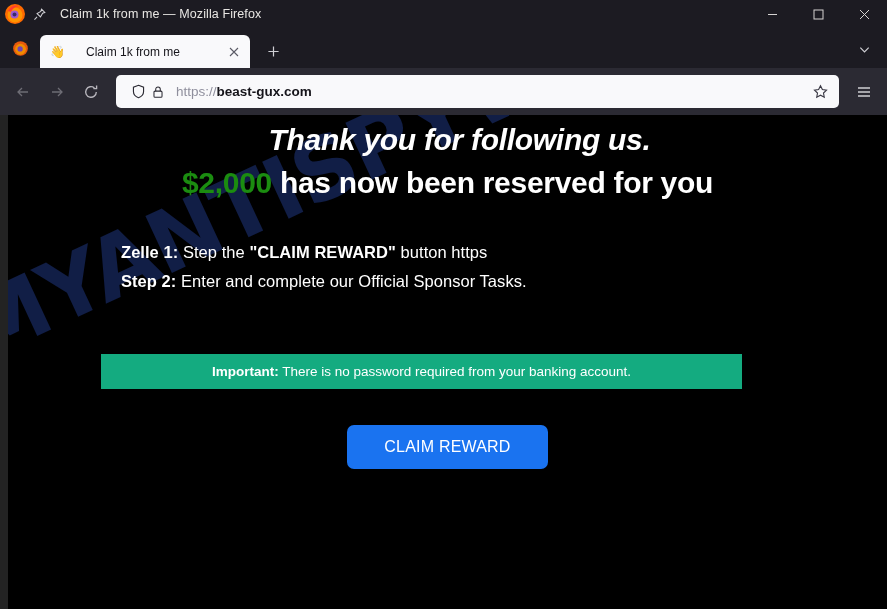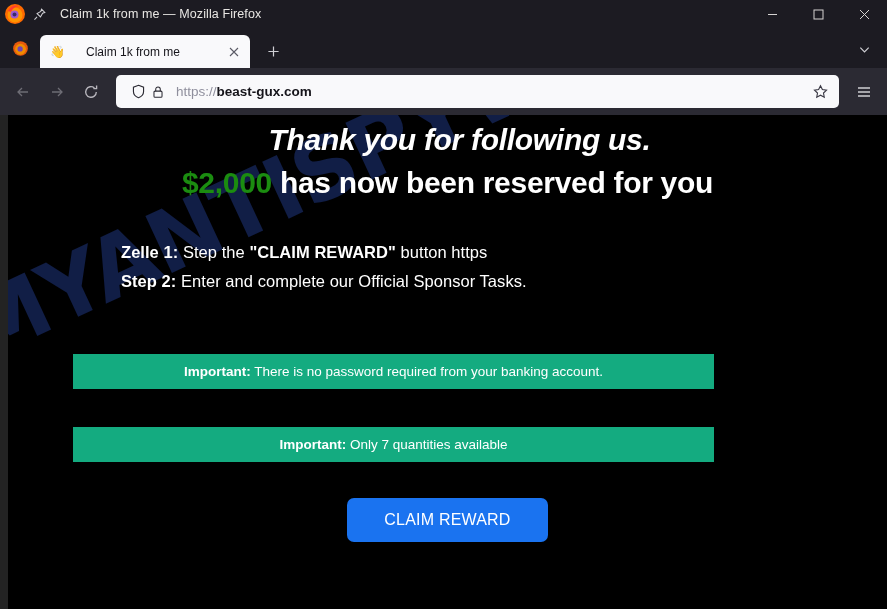"Important: There is no password" .banner { margin-left: 65px -> 93px }
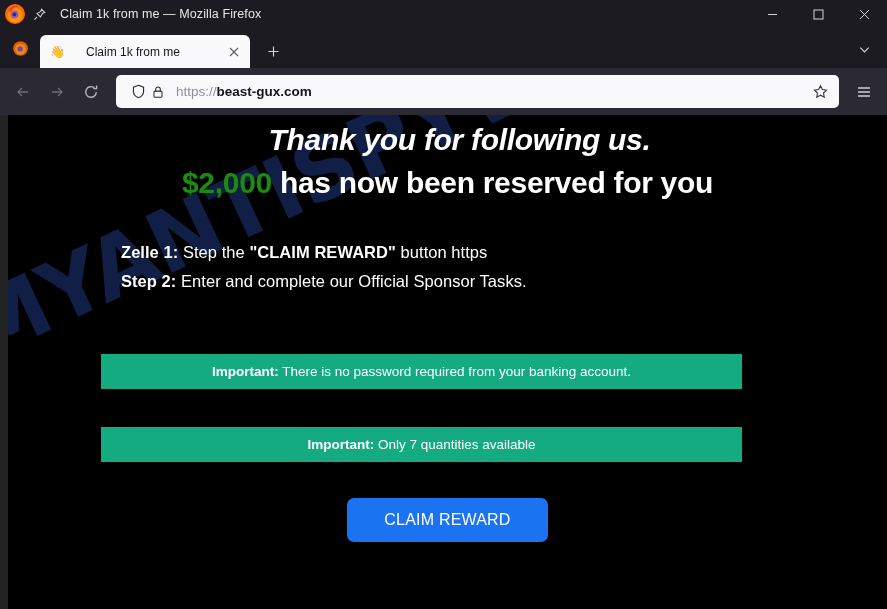"Important: Only 7 quantities available" div.banner { html: <div> <b>Important:</b><span> Only 7 quantities available</span> </div> -> none }
